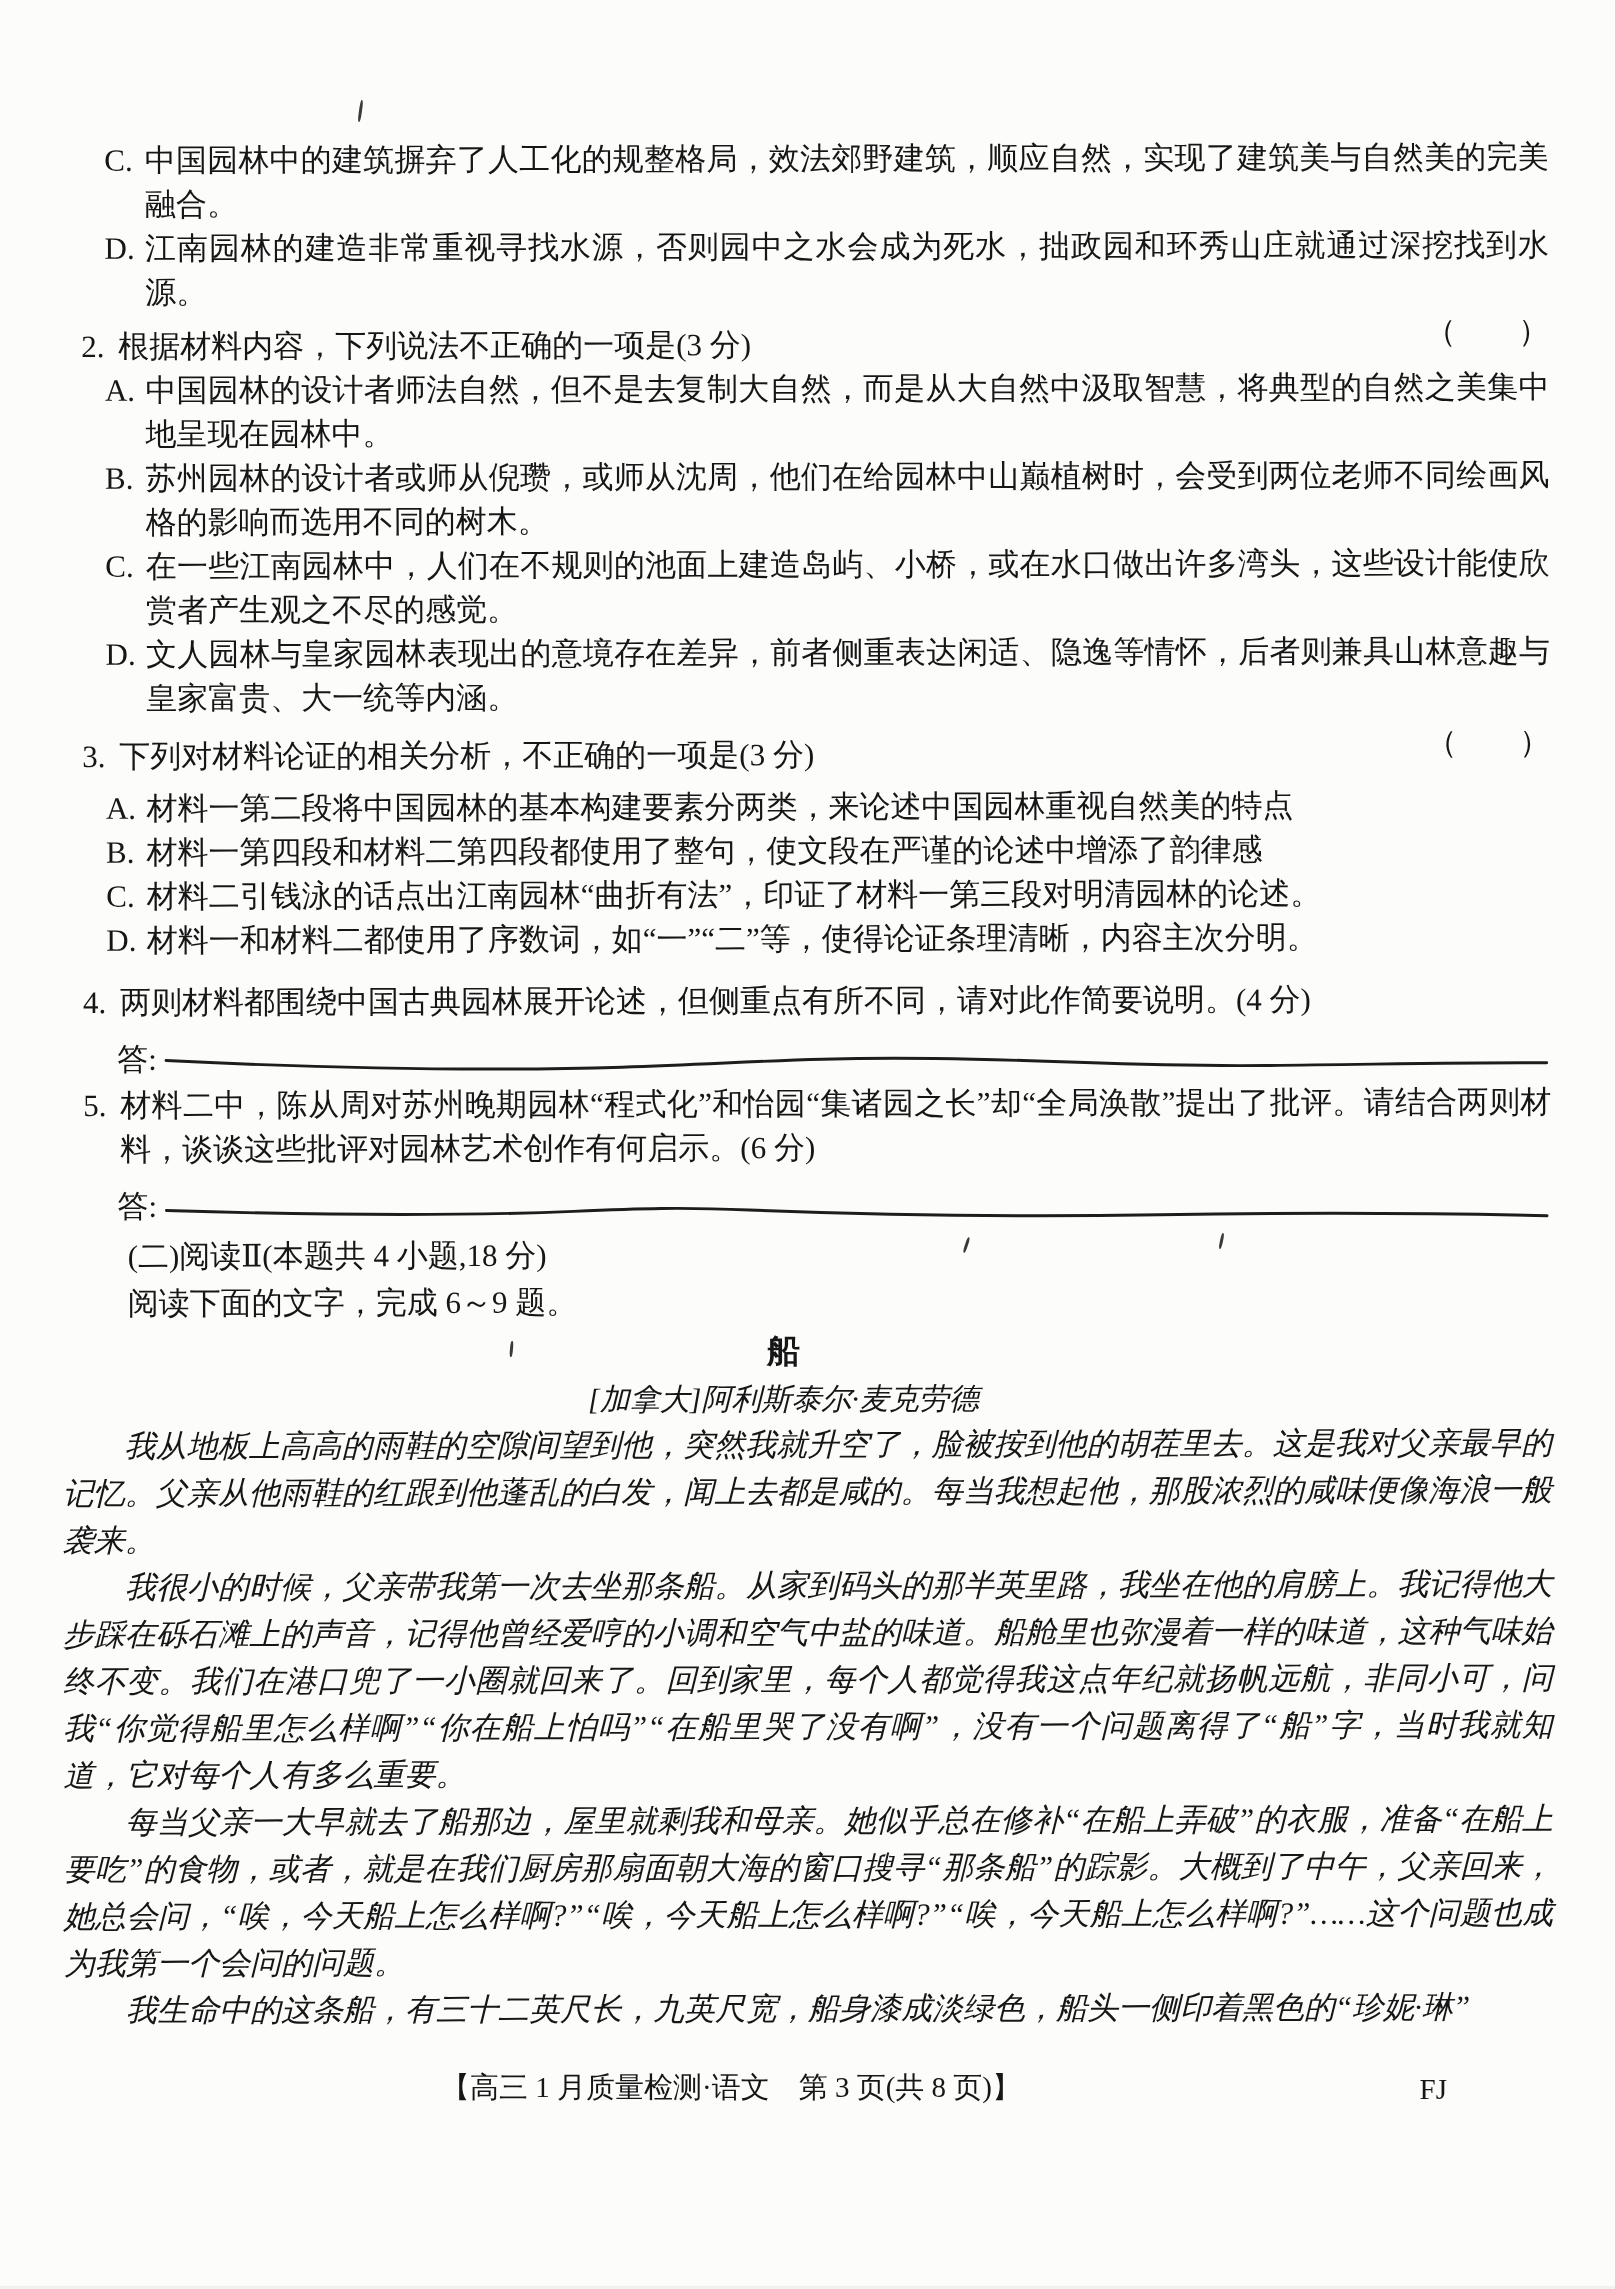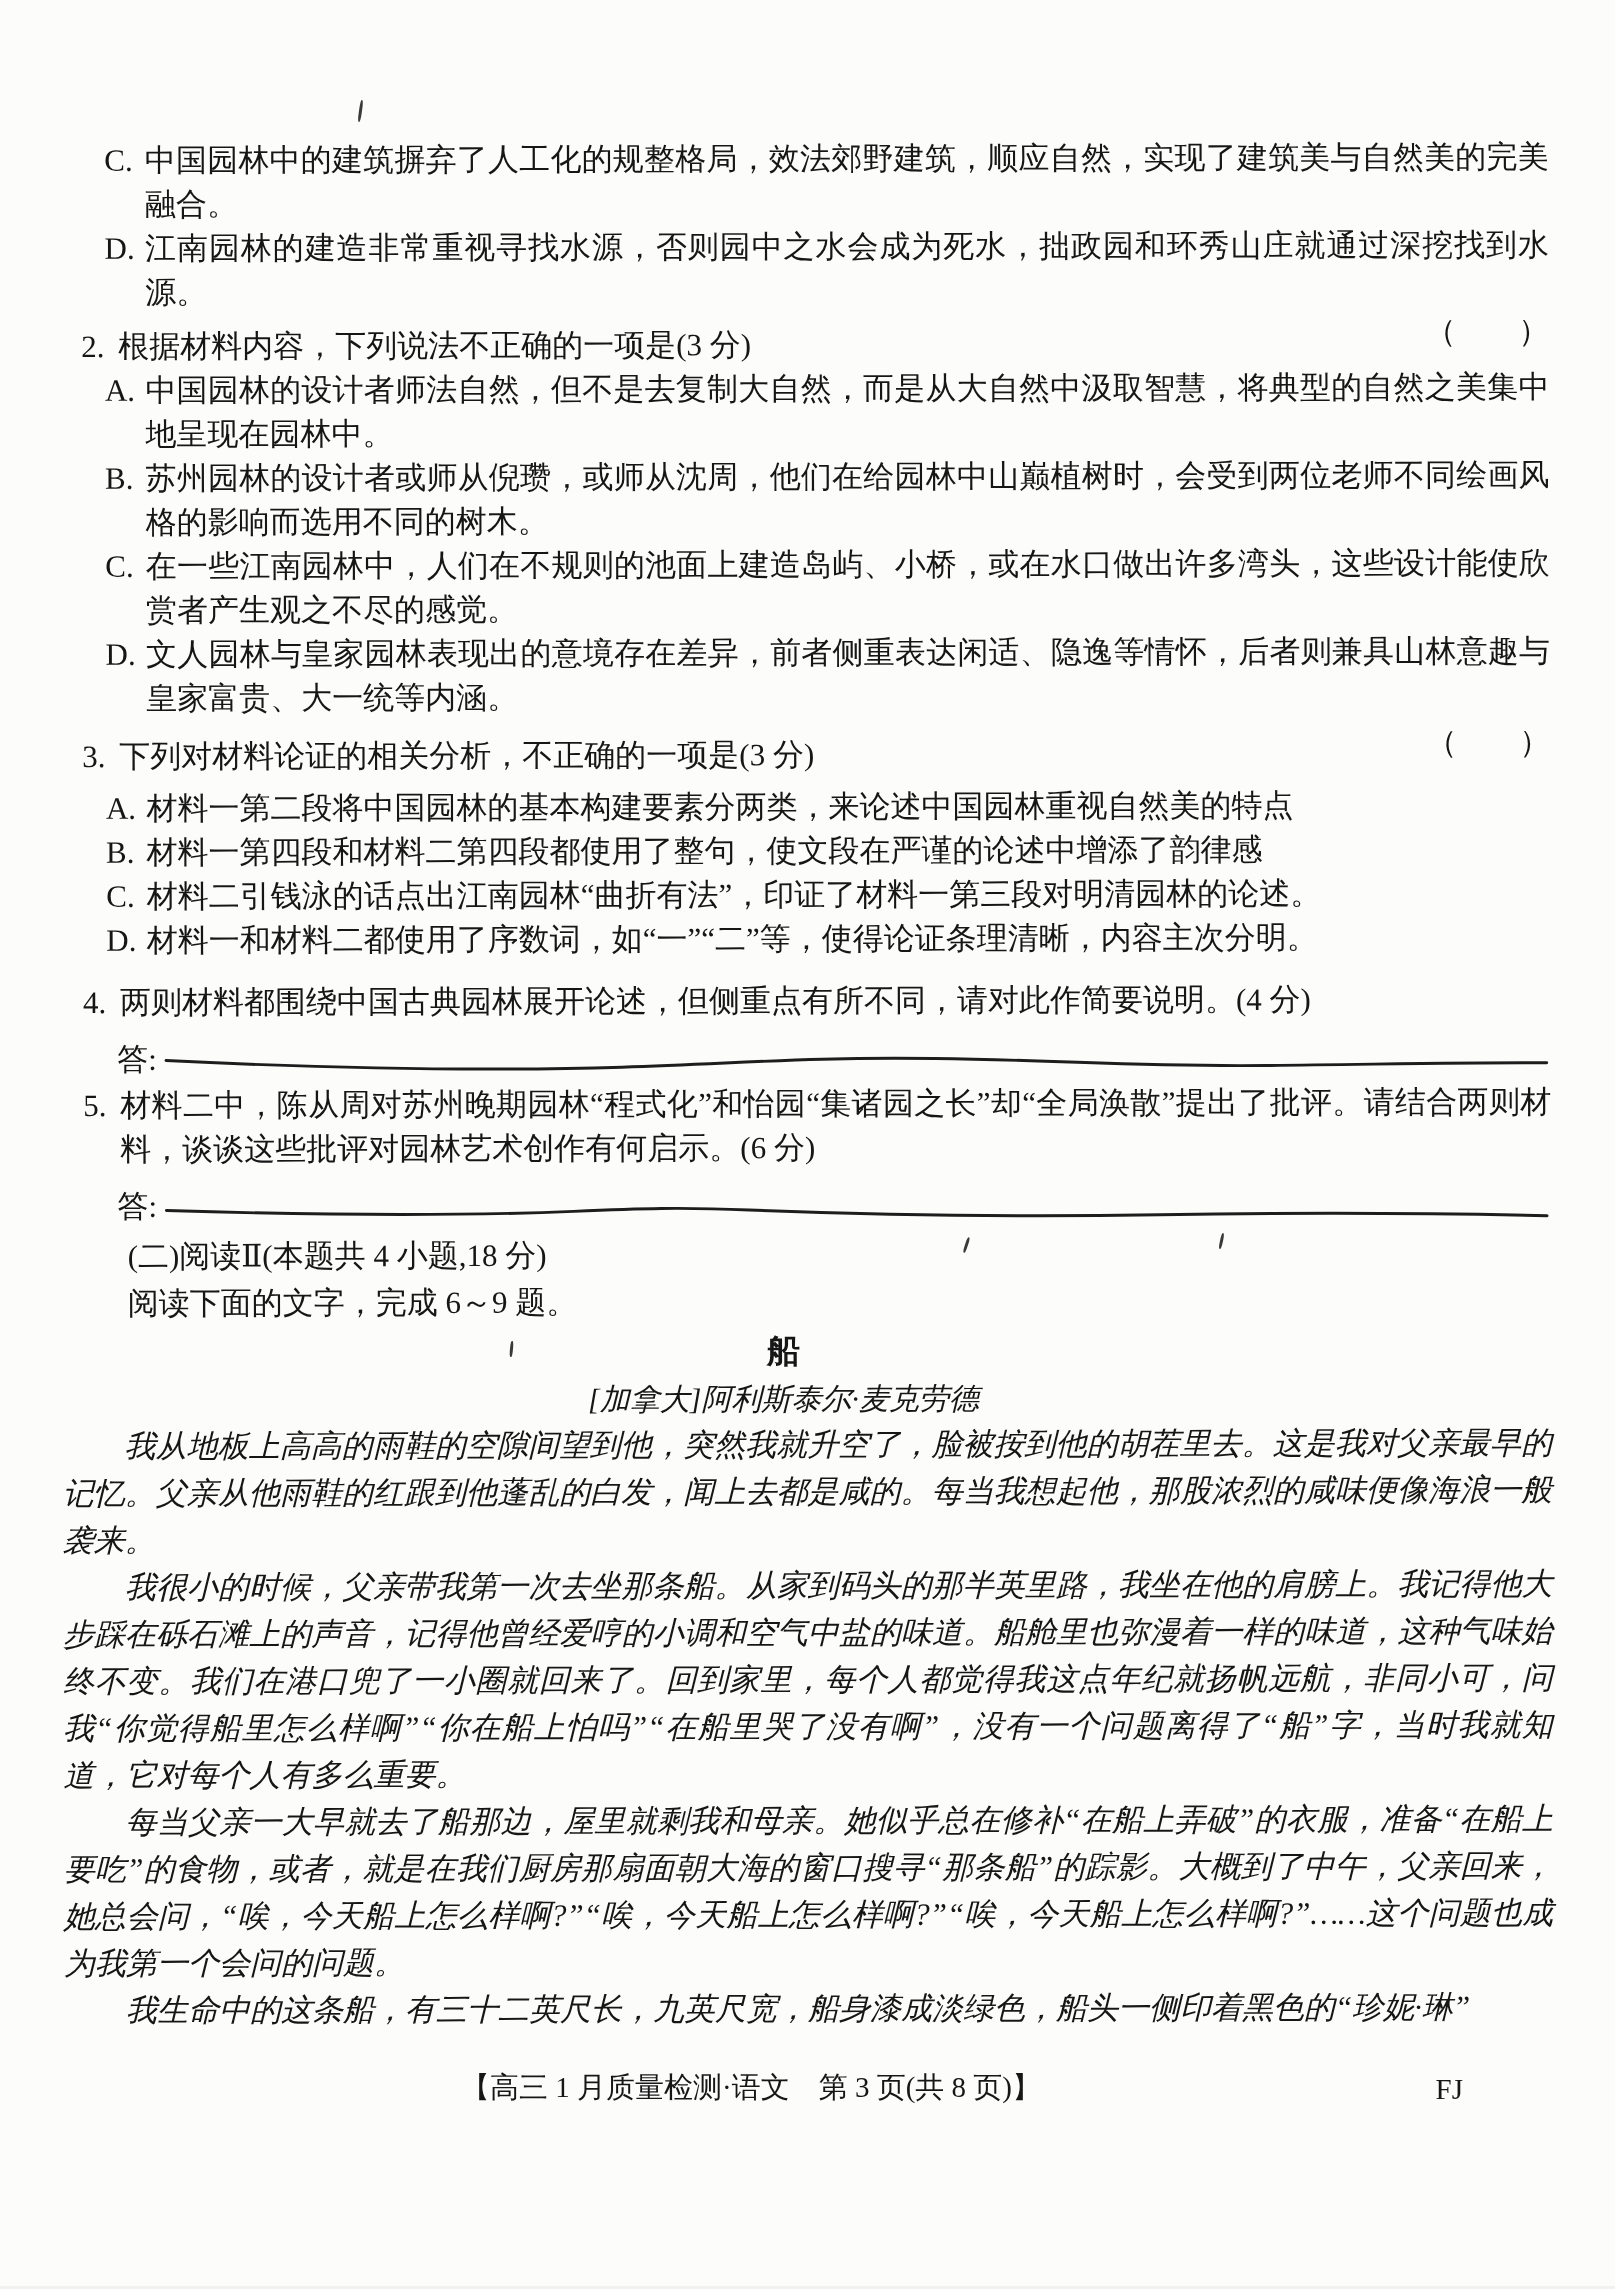"【高三 1 月质量检测·语文 第 3" .footer-center { left: 461px -> 441px }
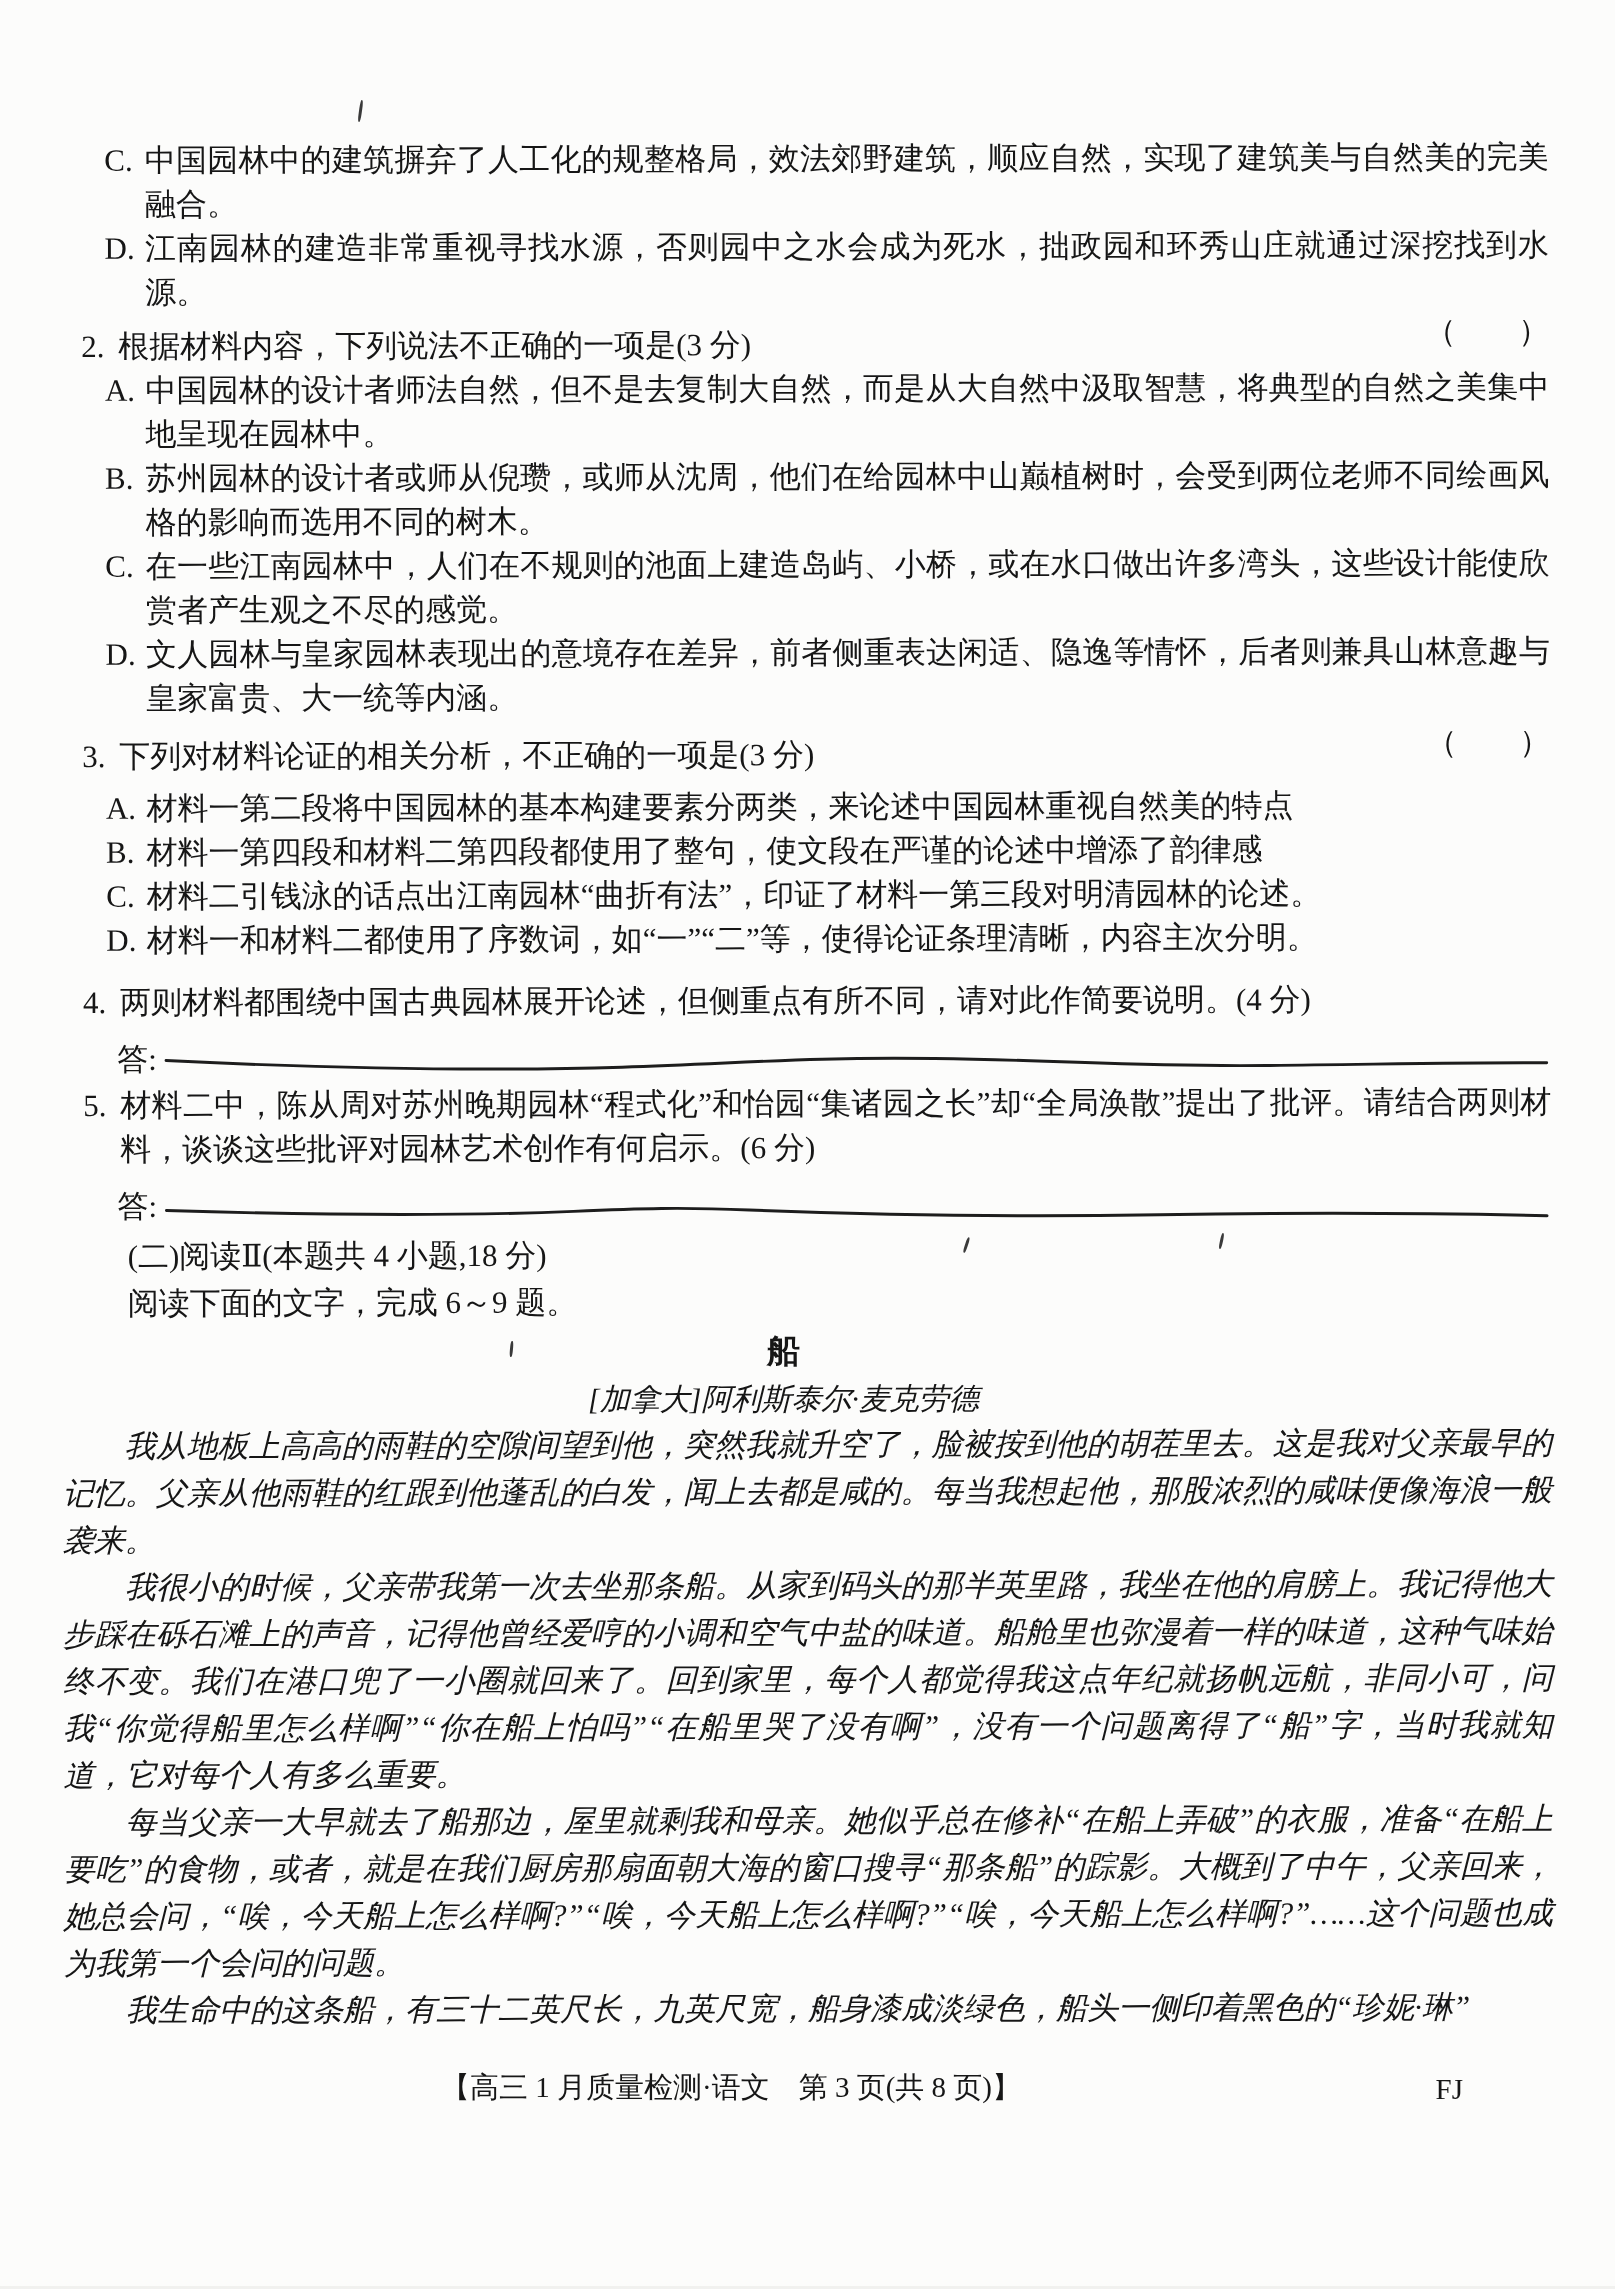"FJ" .footer-right { right: 152px -> 168px }
